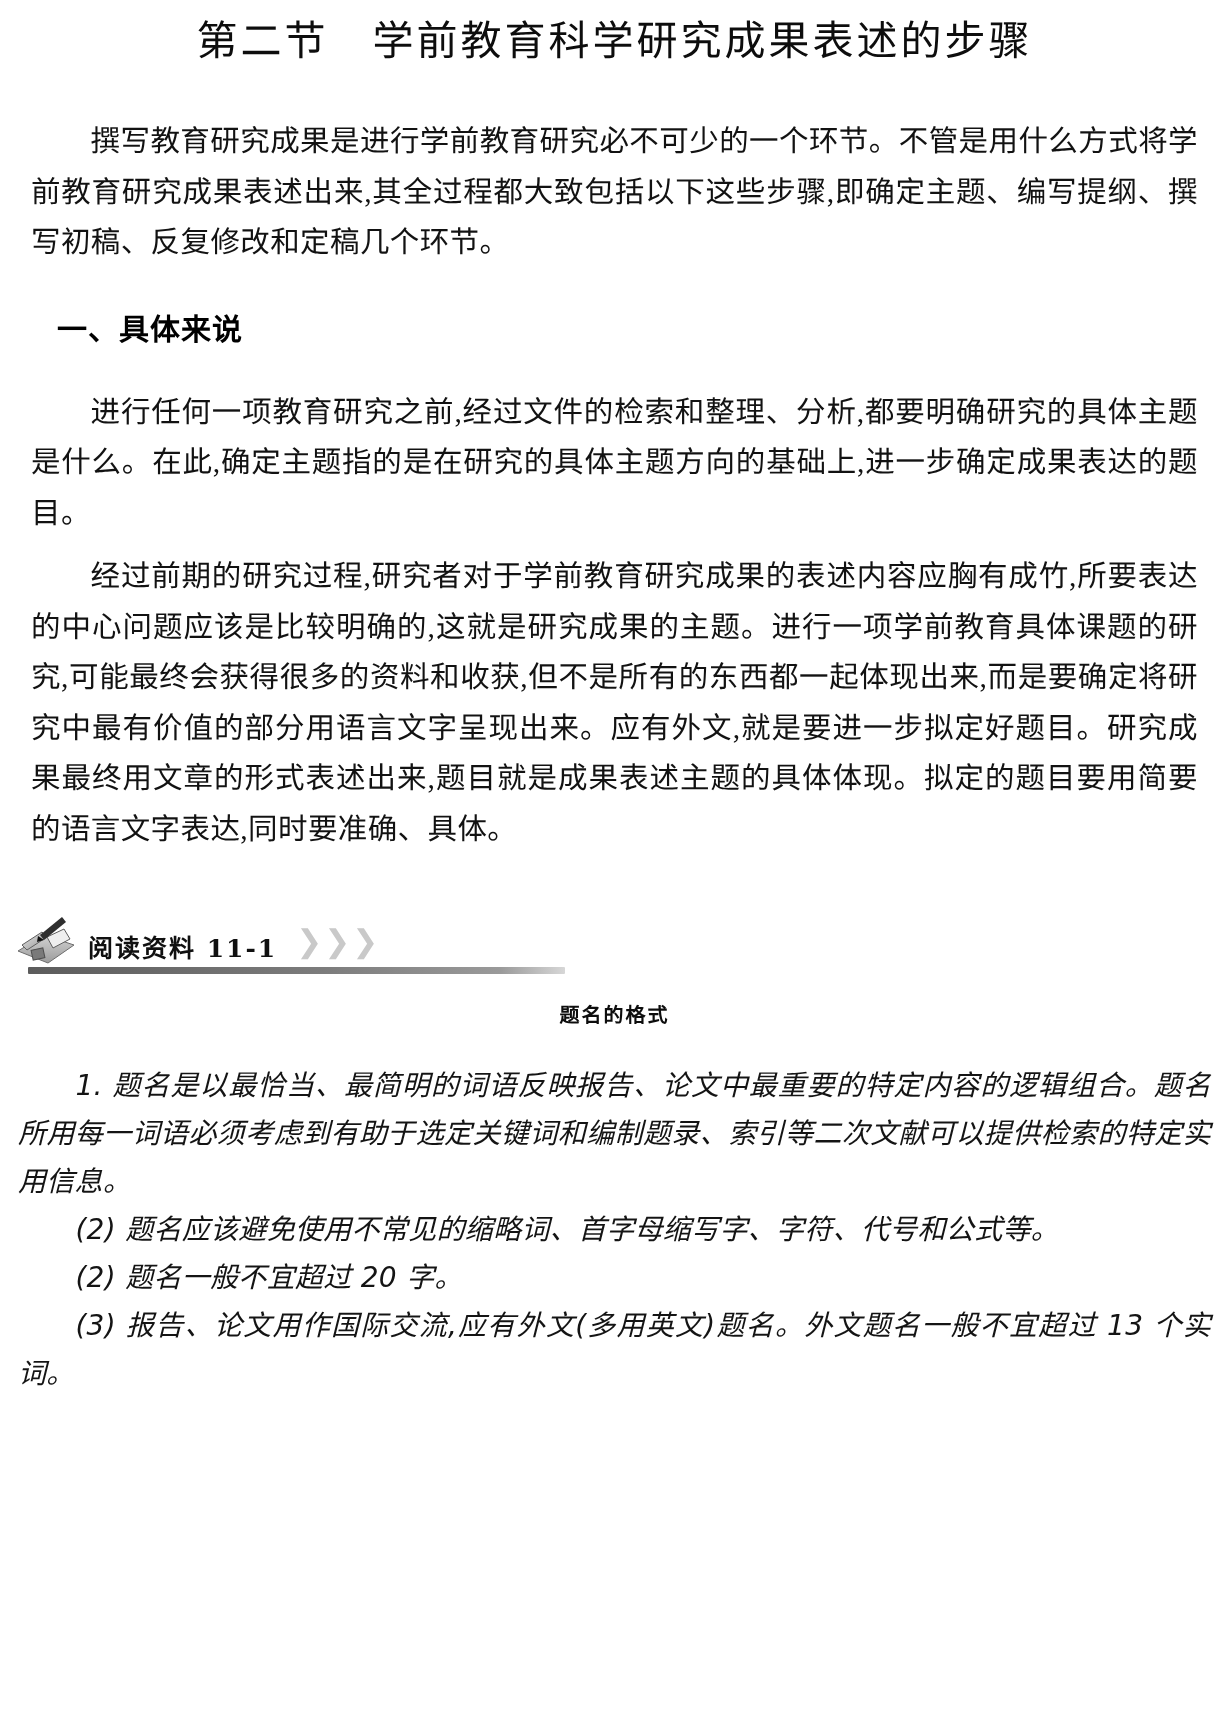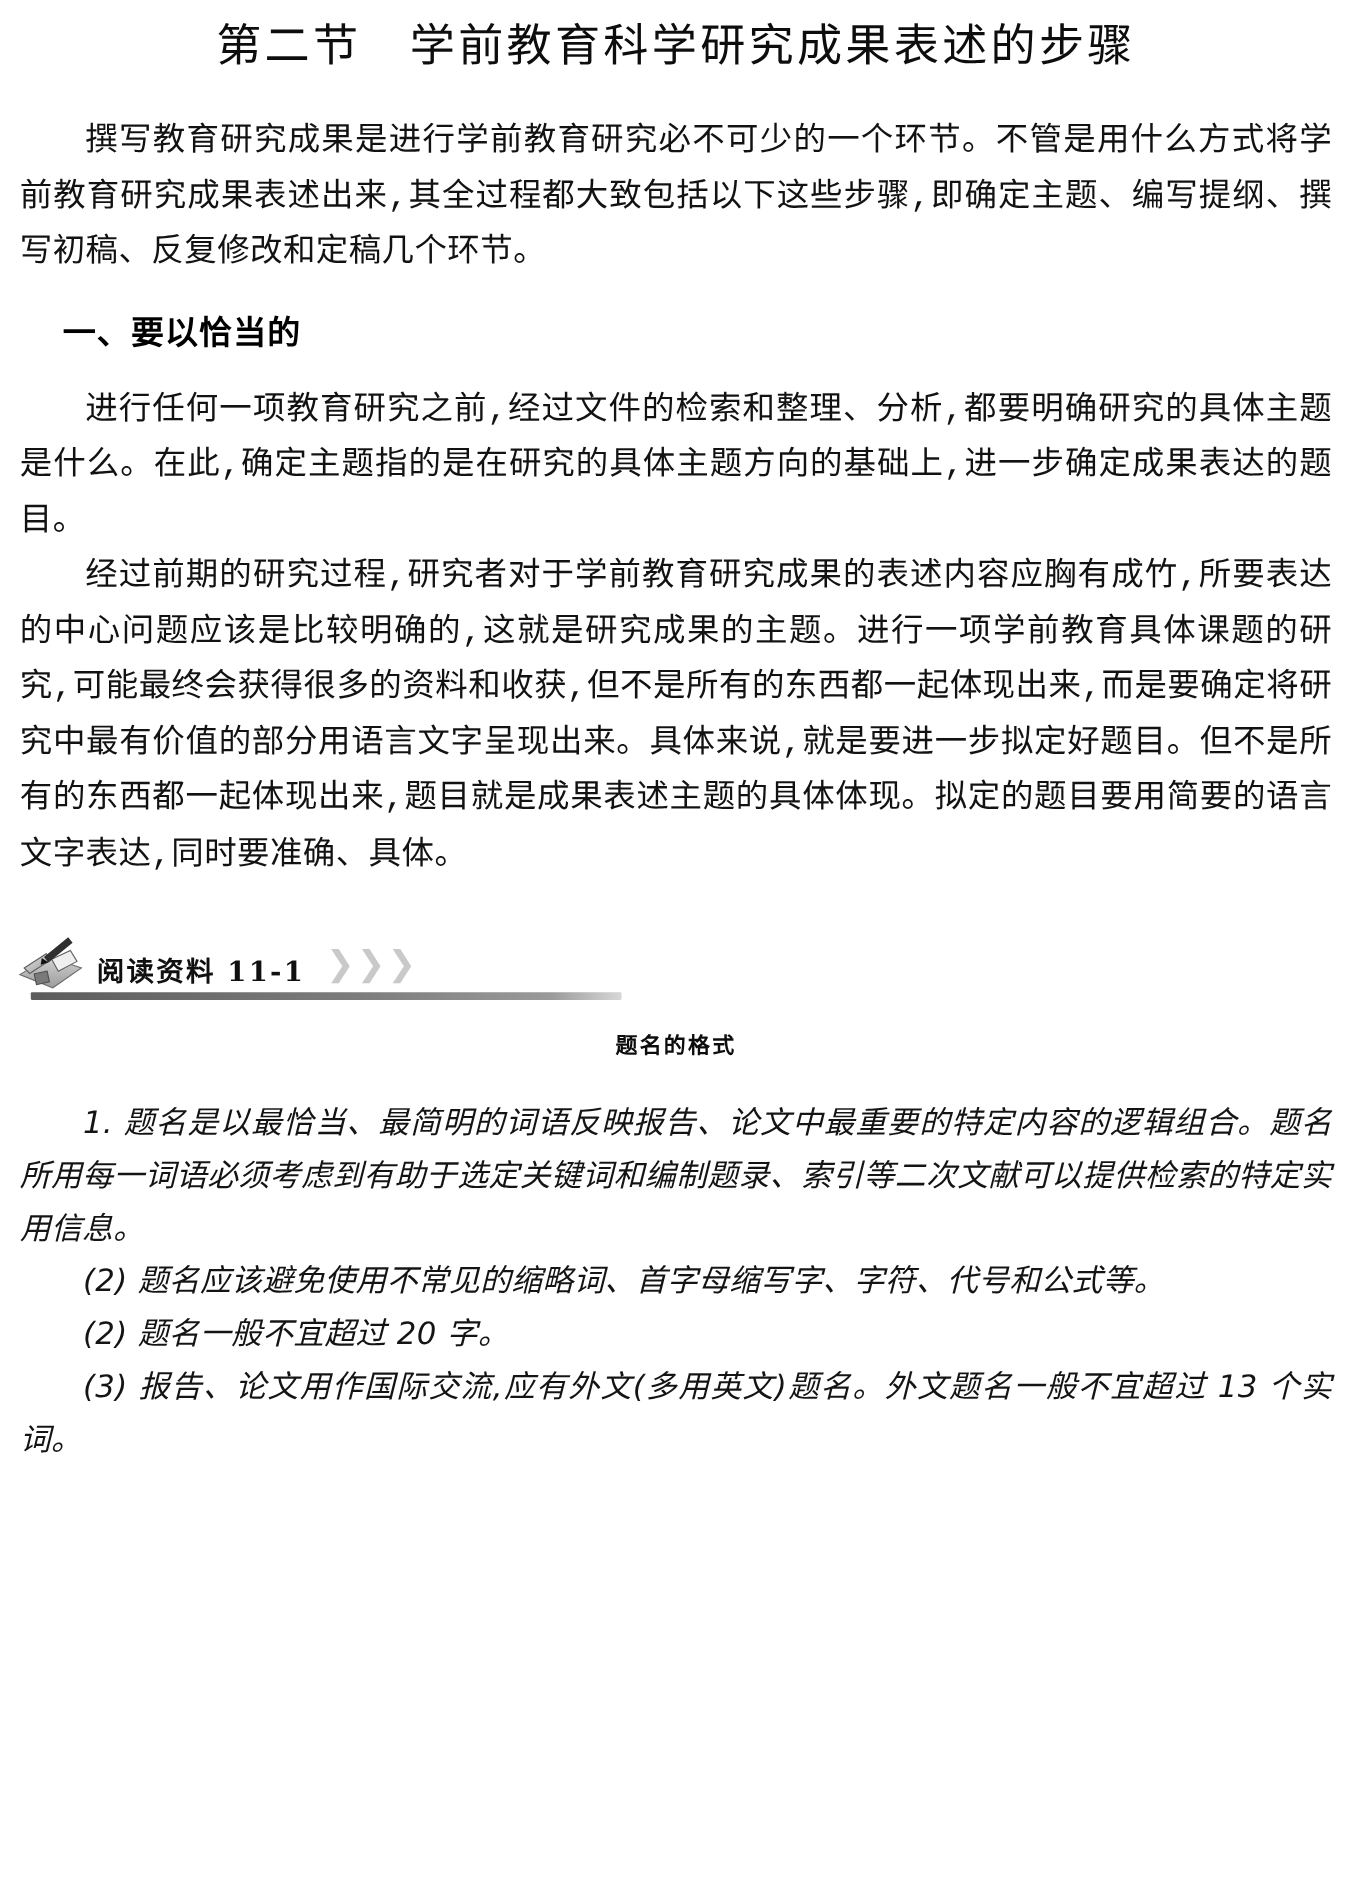"撰写教育研究成果是进行学前教育研究必不可少的一个环节。不管是用什么方式将学前教育" p.para { font-family: Liberation Mono, monospace -> Liberation Serif, serif; margin: 0 -> 13px }
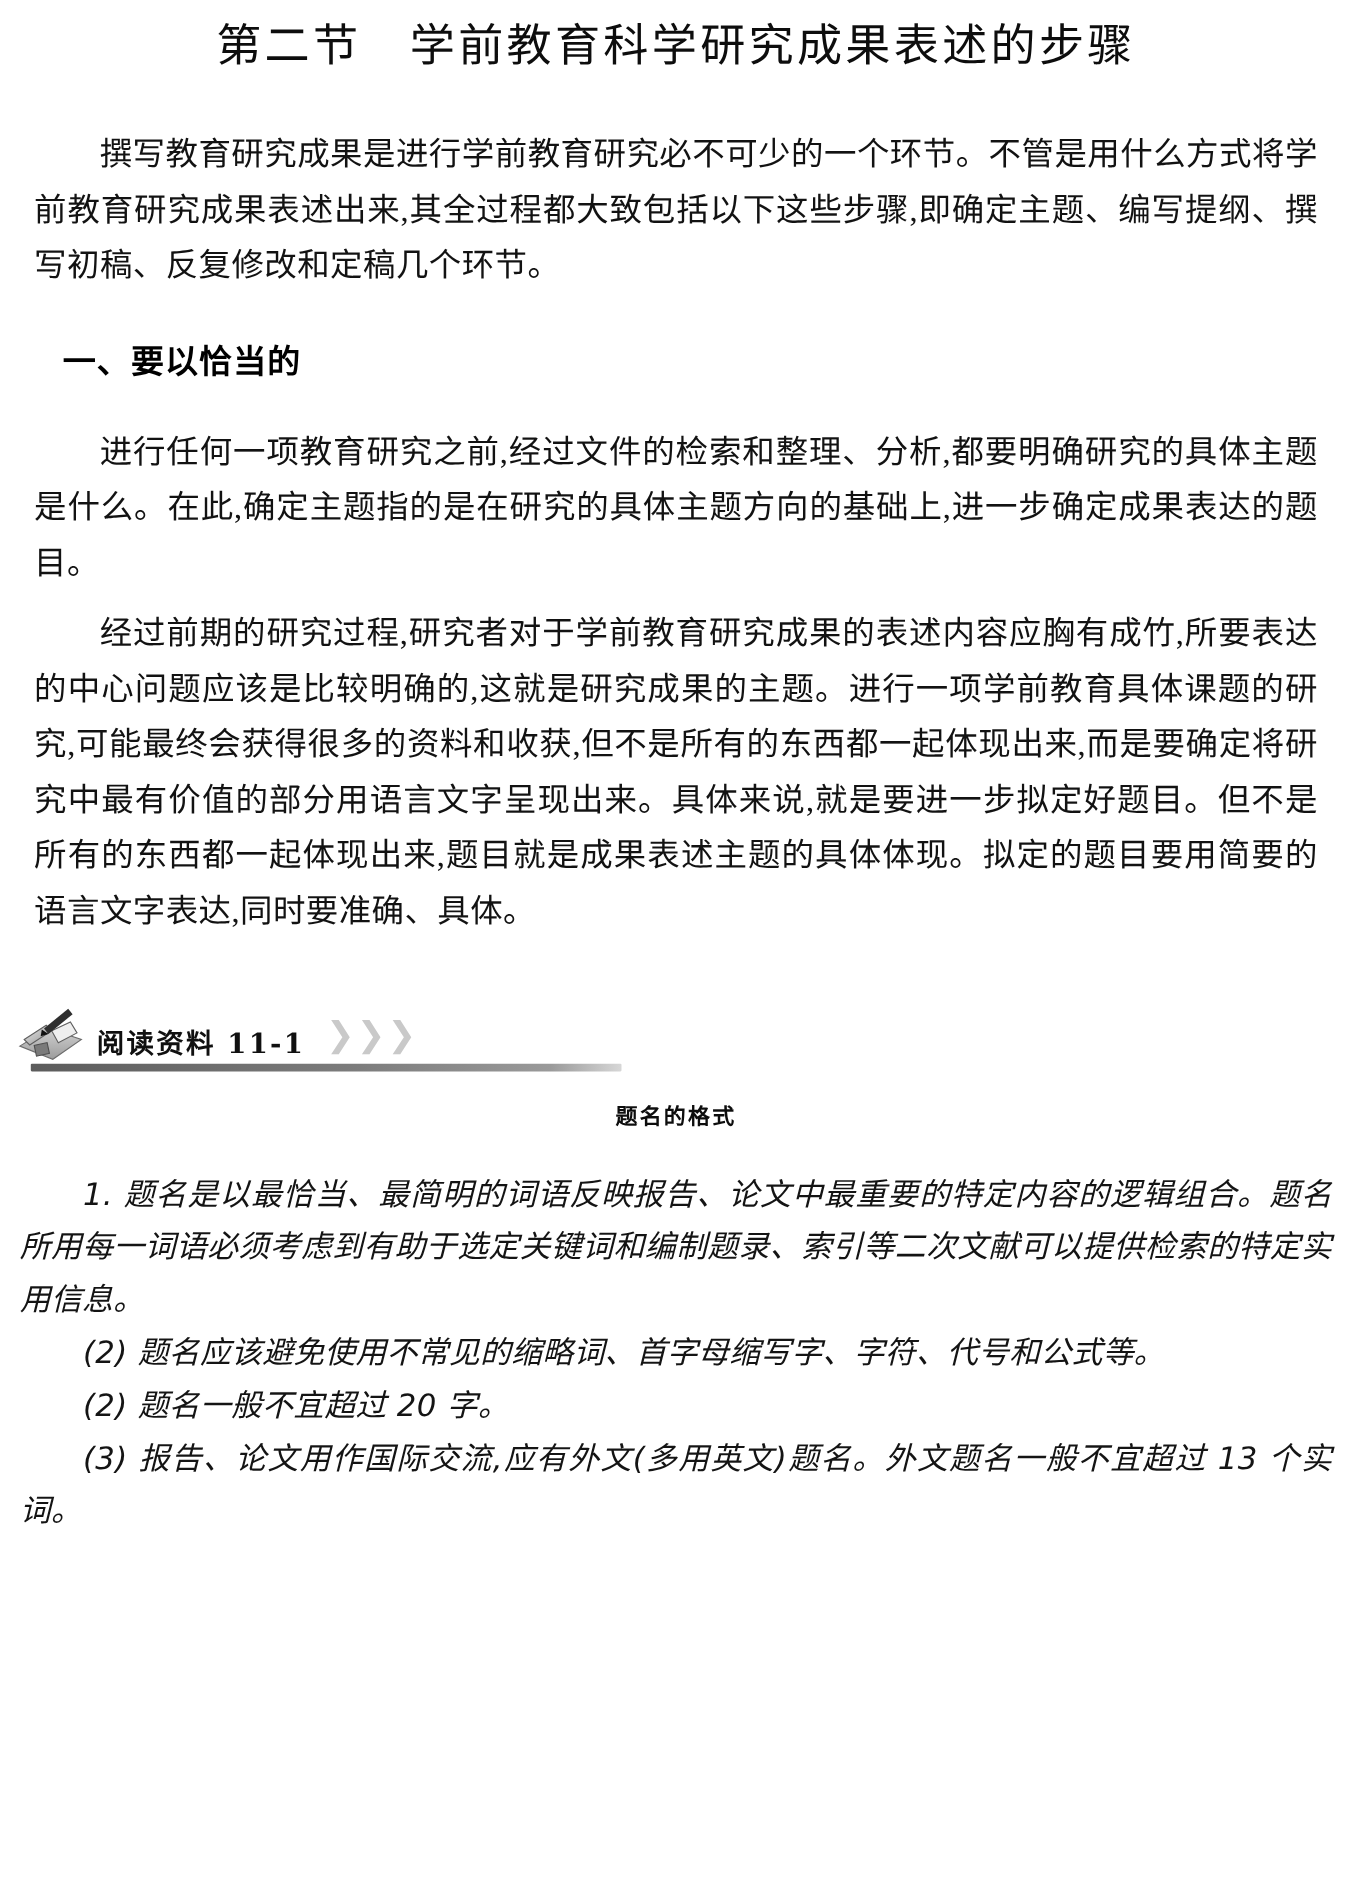"一、要以恰当的" h2.section-heading { text: 要以恰当的 -> 具体来说 }
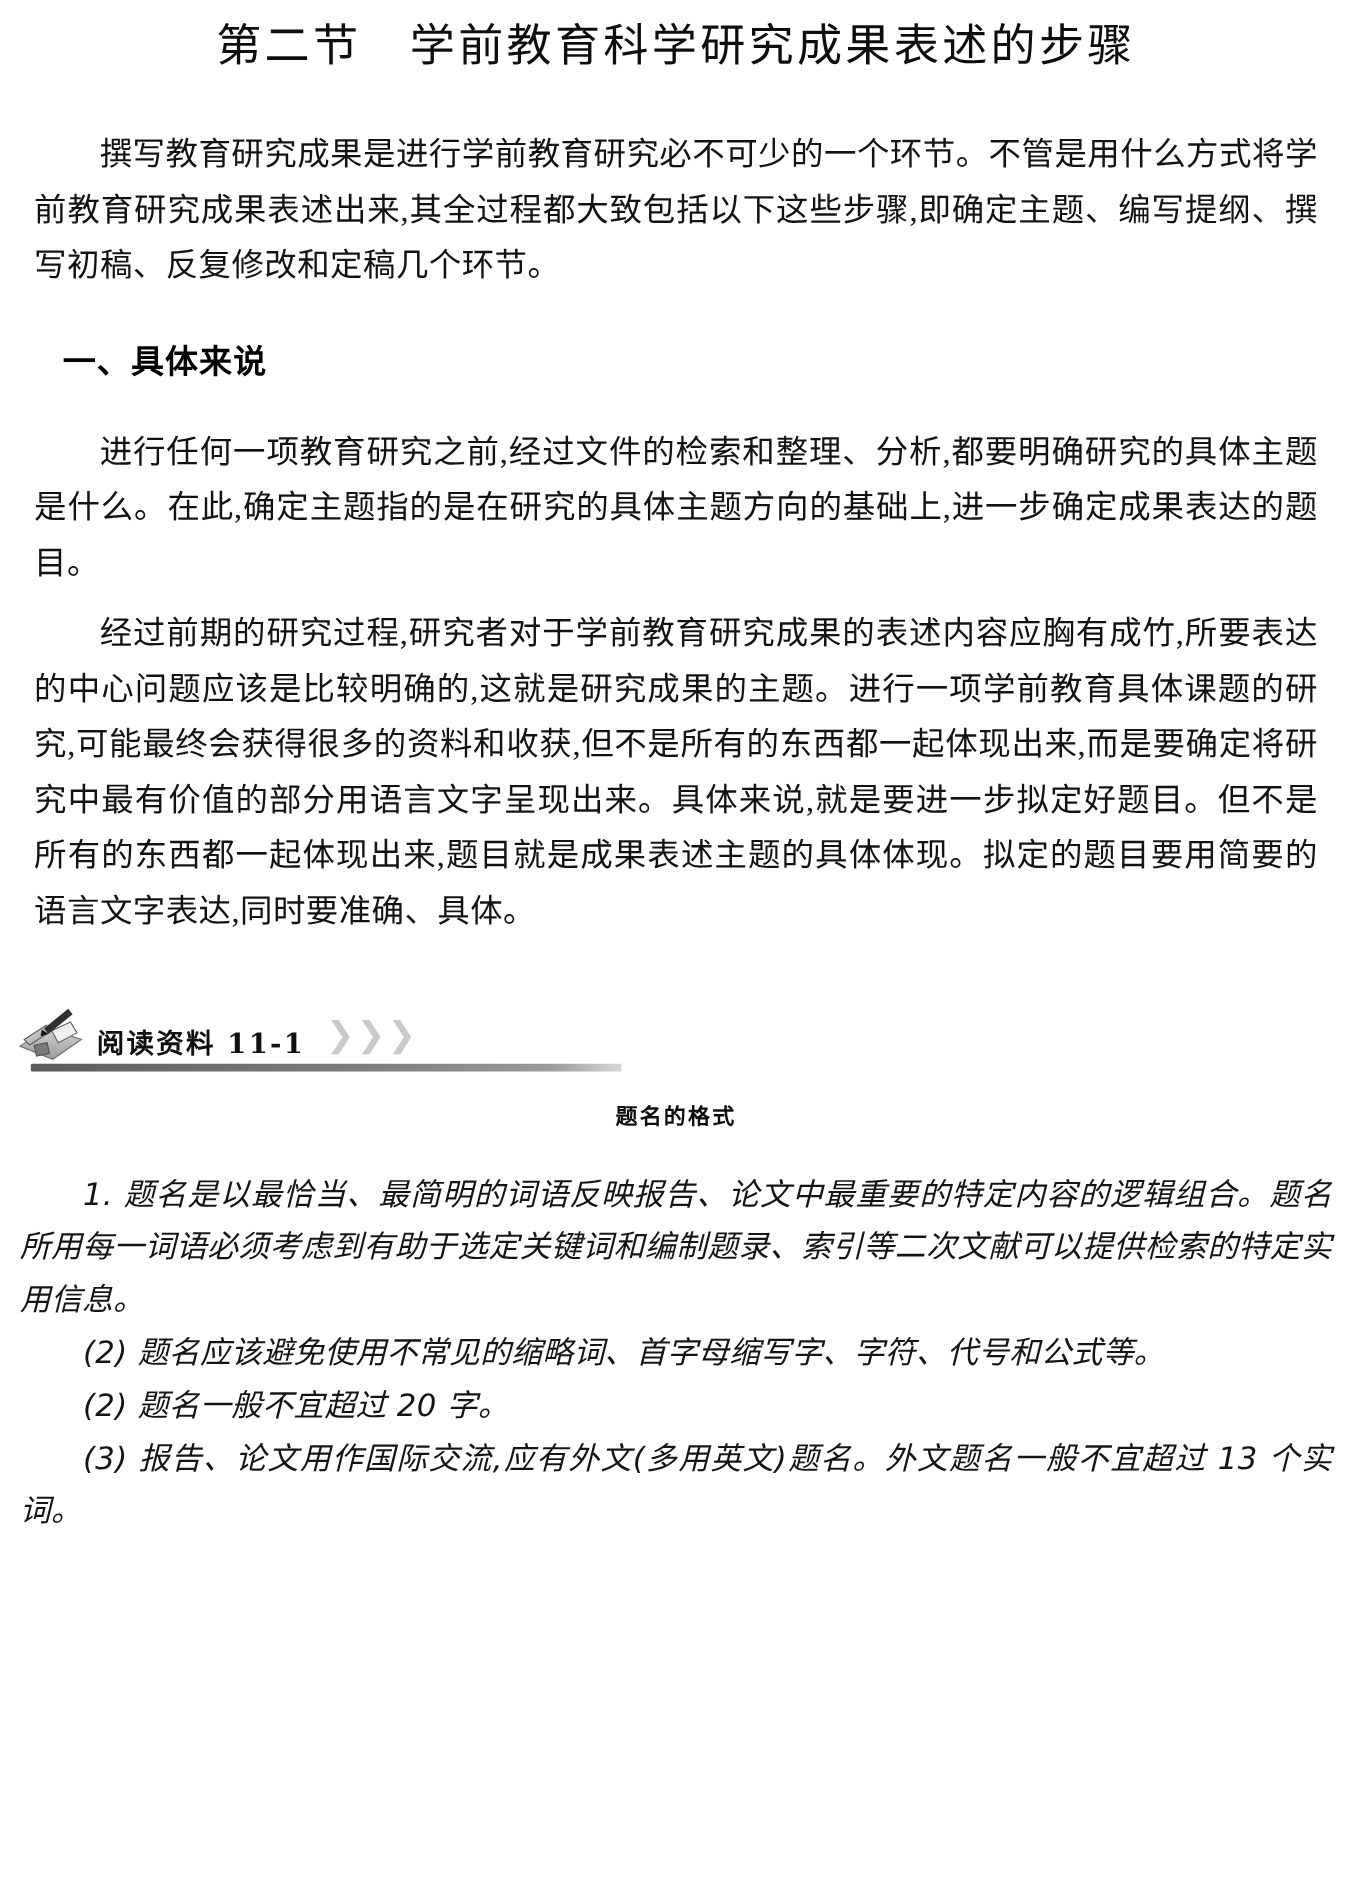"经过前期的研究过程,研究者对于学前教育研究成果的表述内容应胸有成竹,所要表达的中" p.para { text: 具体来说,就是要进一步拟定好题目。但不是所有的东西都一起体现 -> 应有外文,就是要进一步拟定好题目。研究成果最终用文章的形式表述 }
